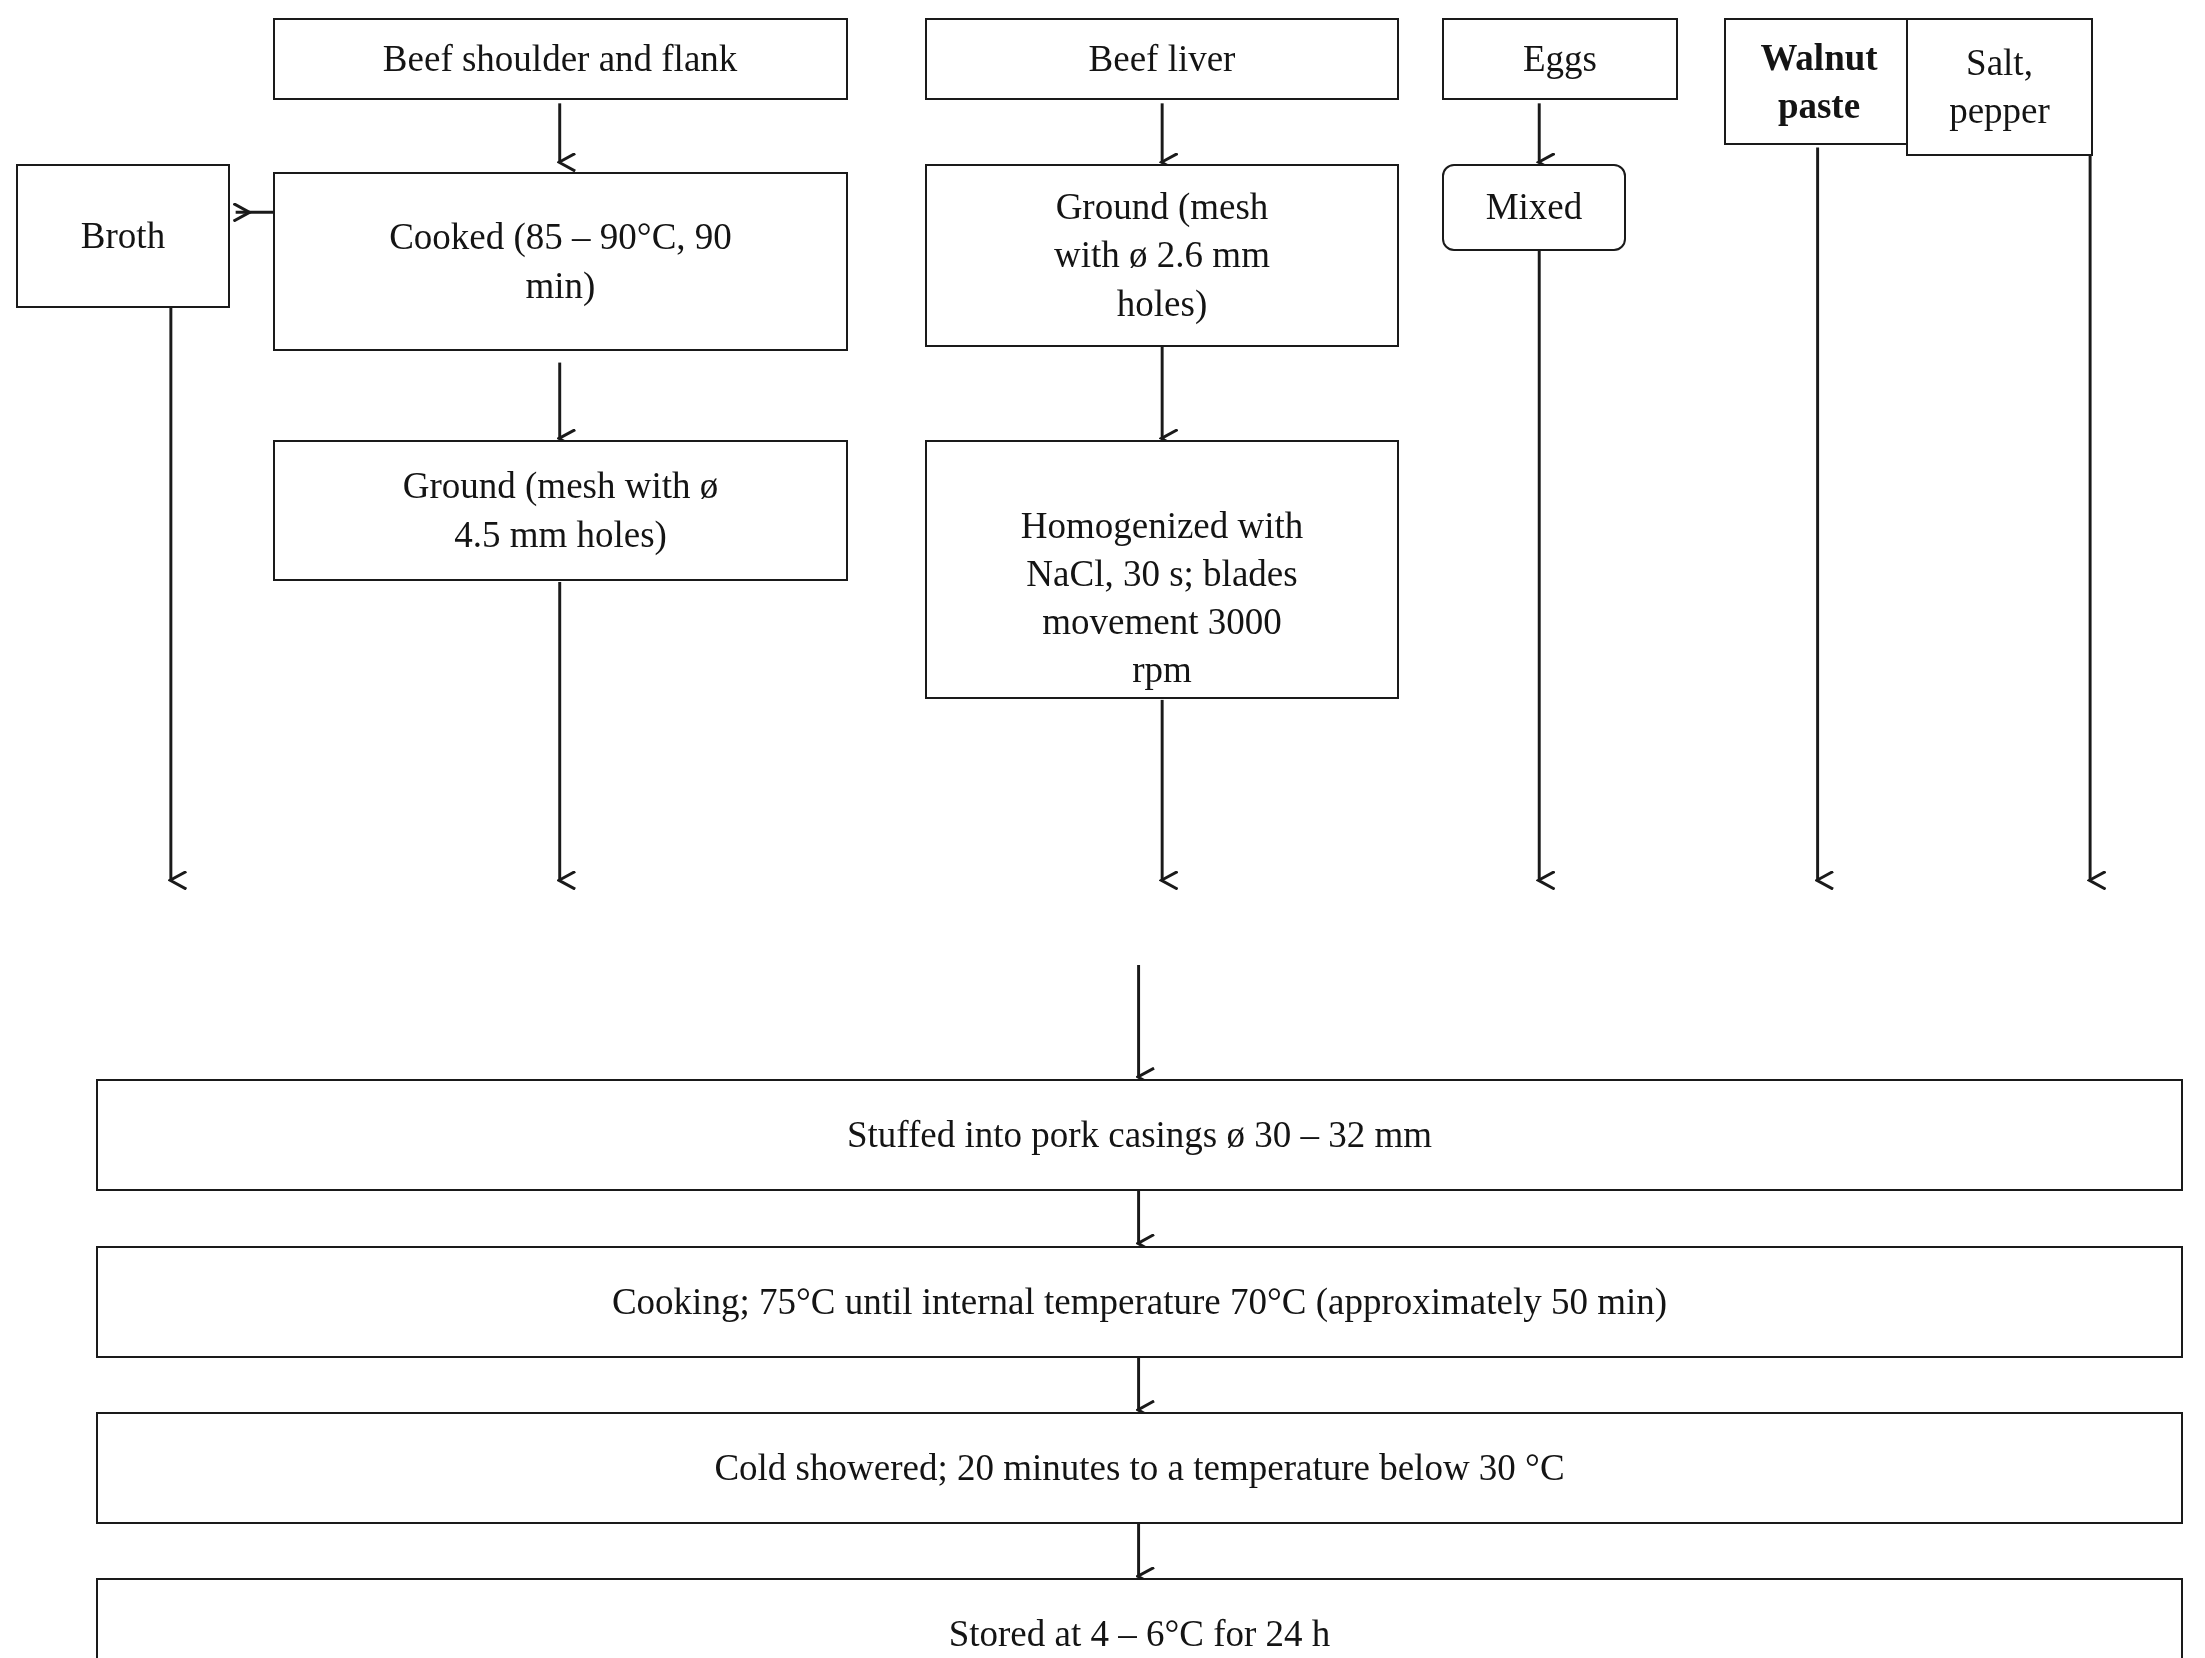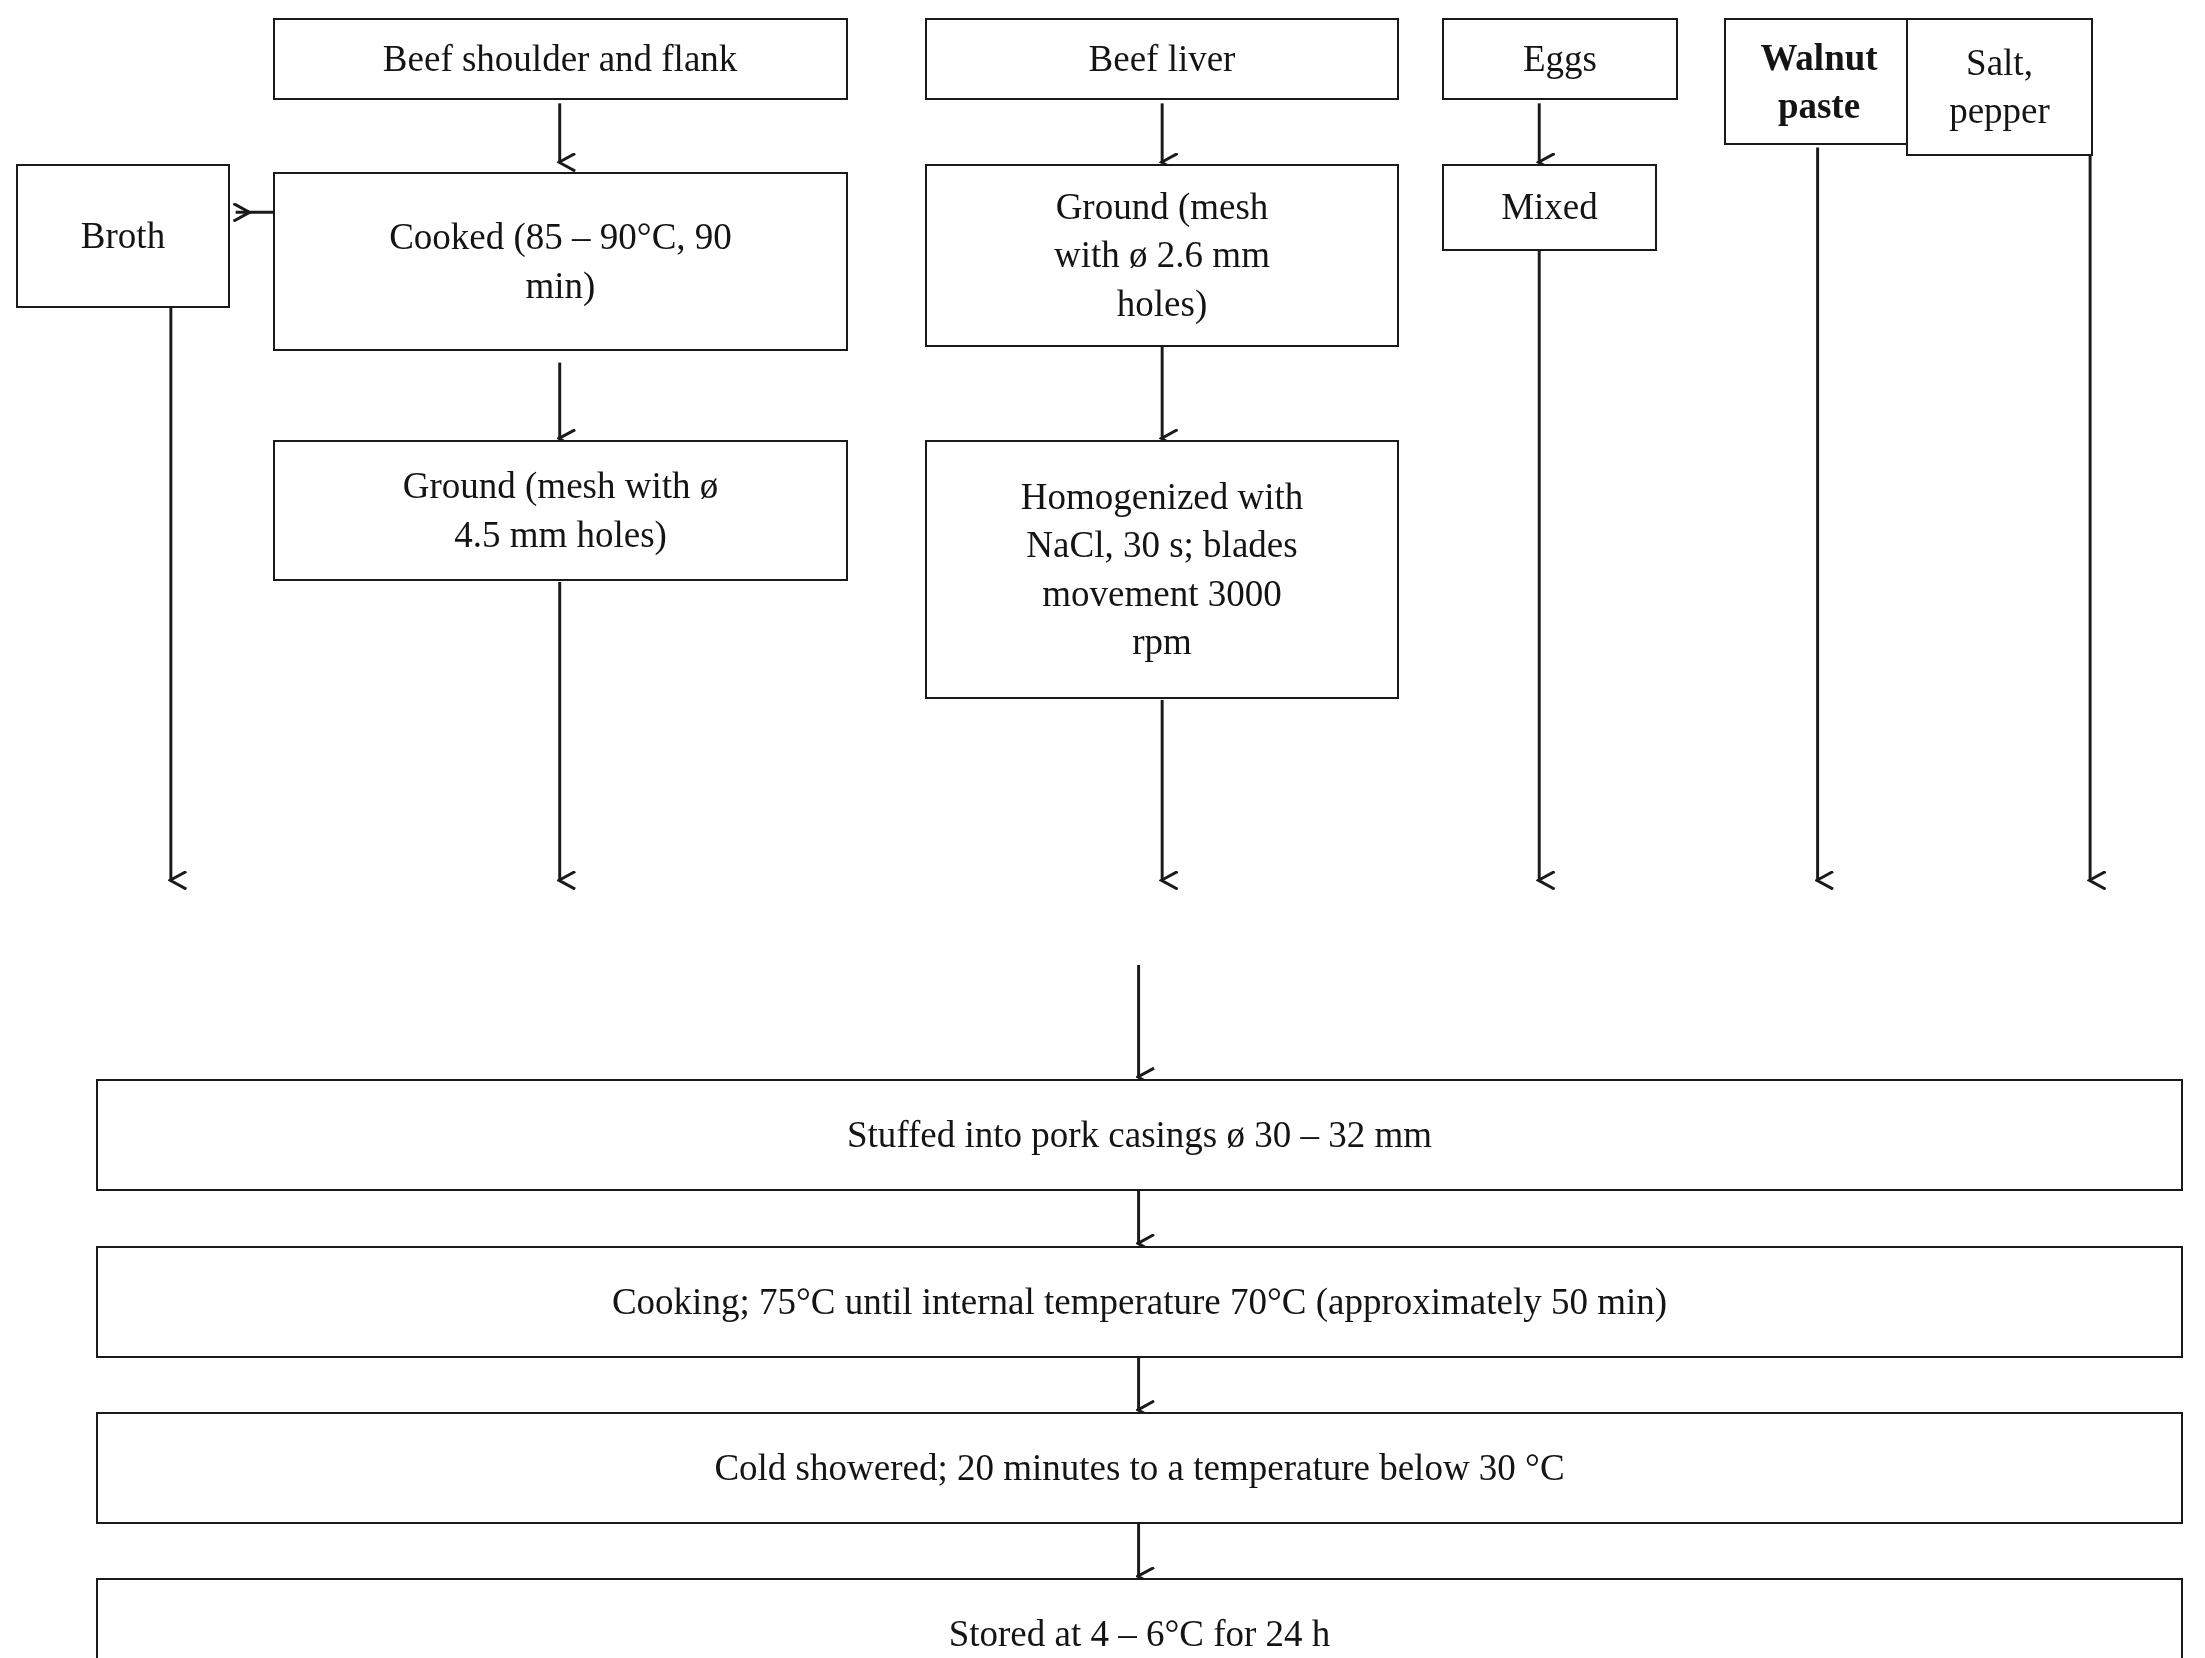"Mixed" div.node-box { border-radius: none -> 12px; width: 215px -> 184px }
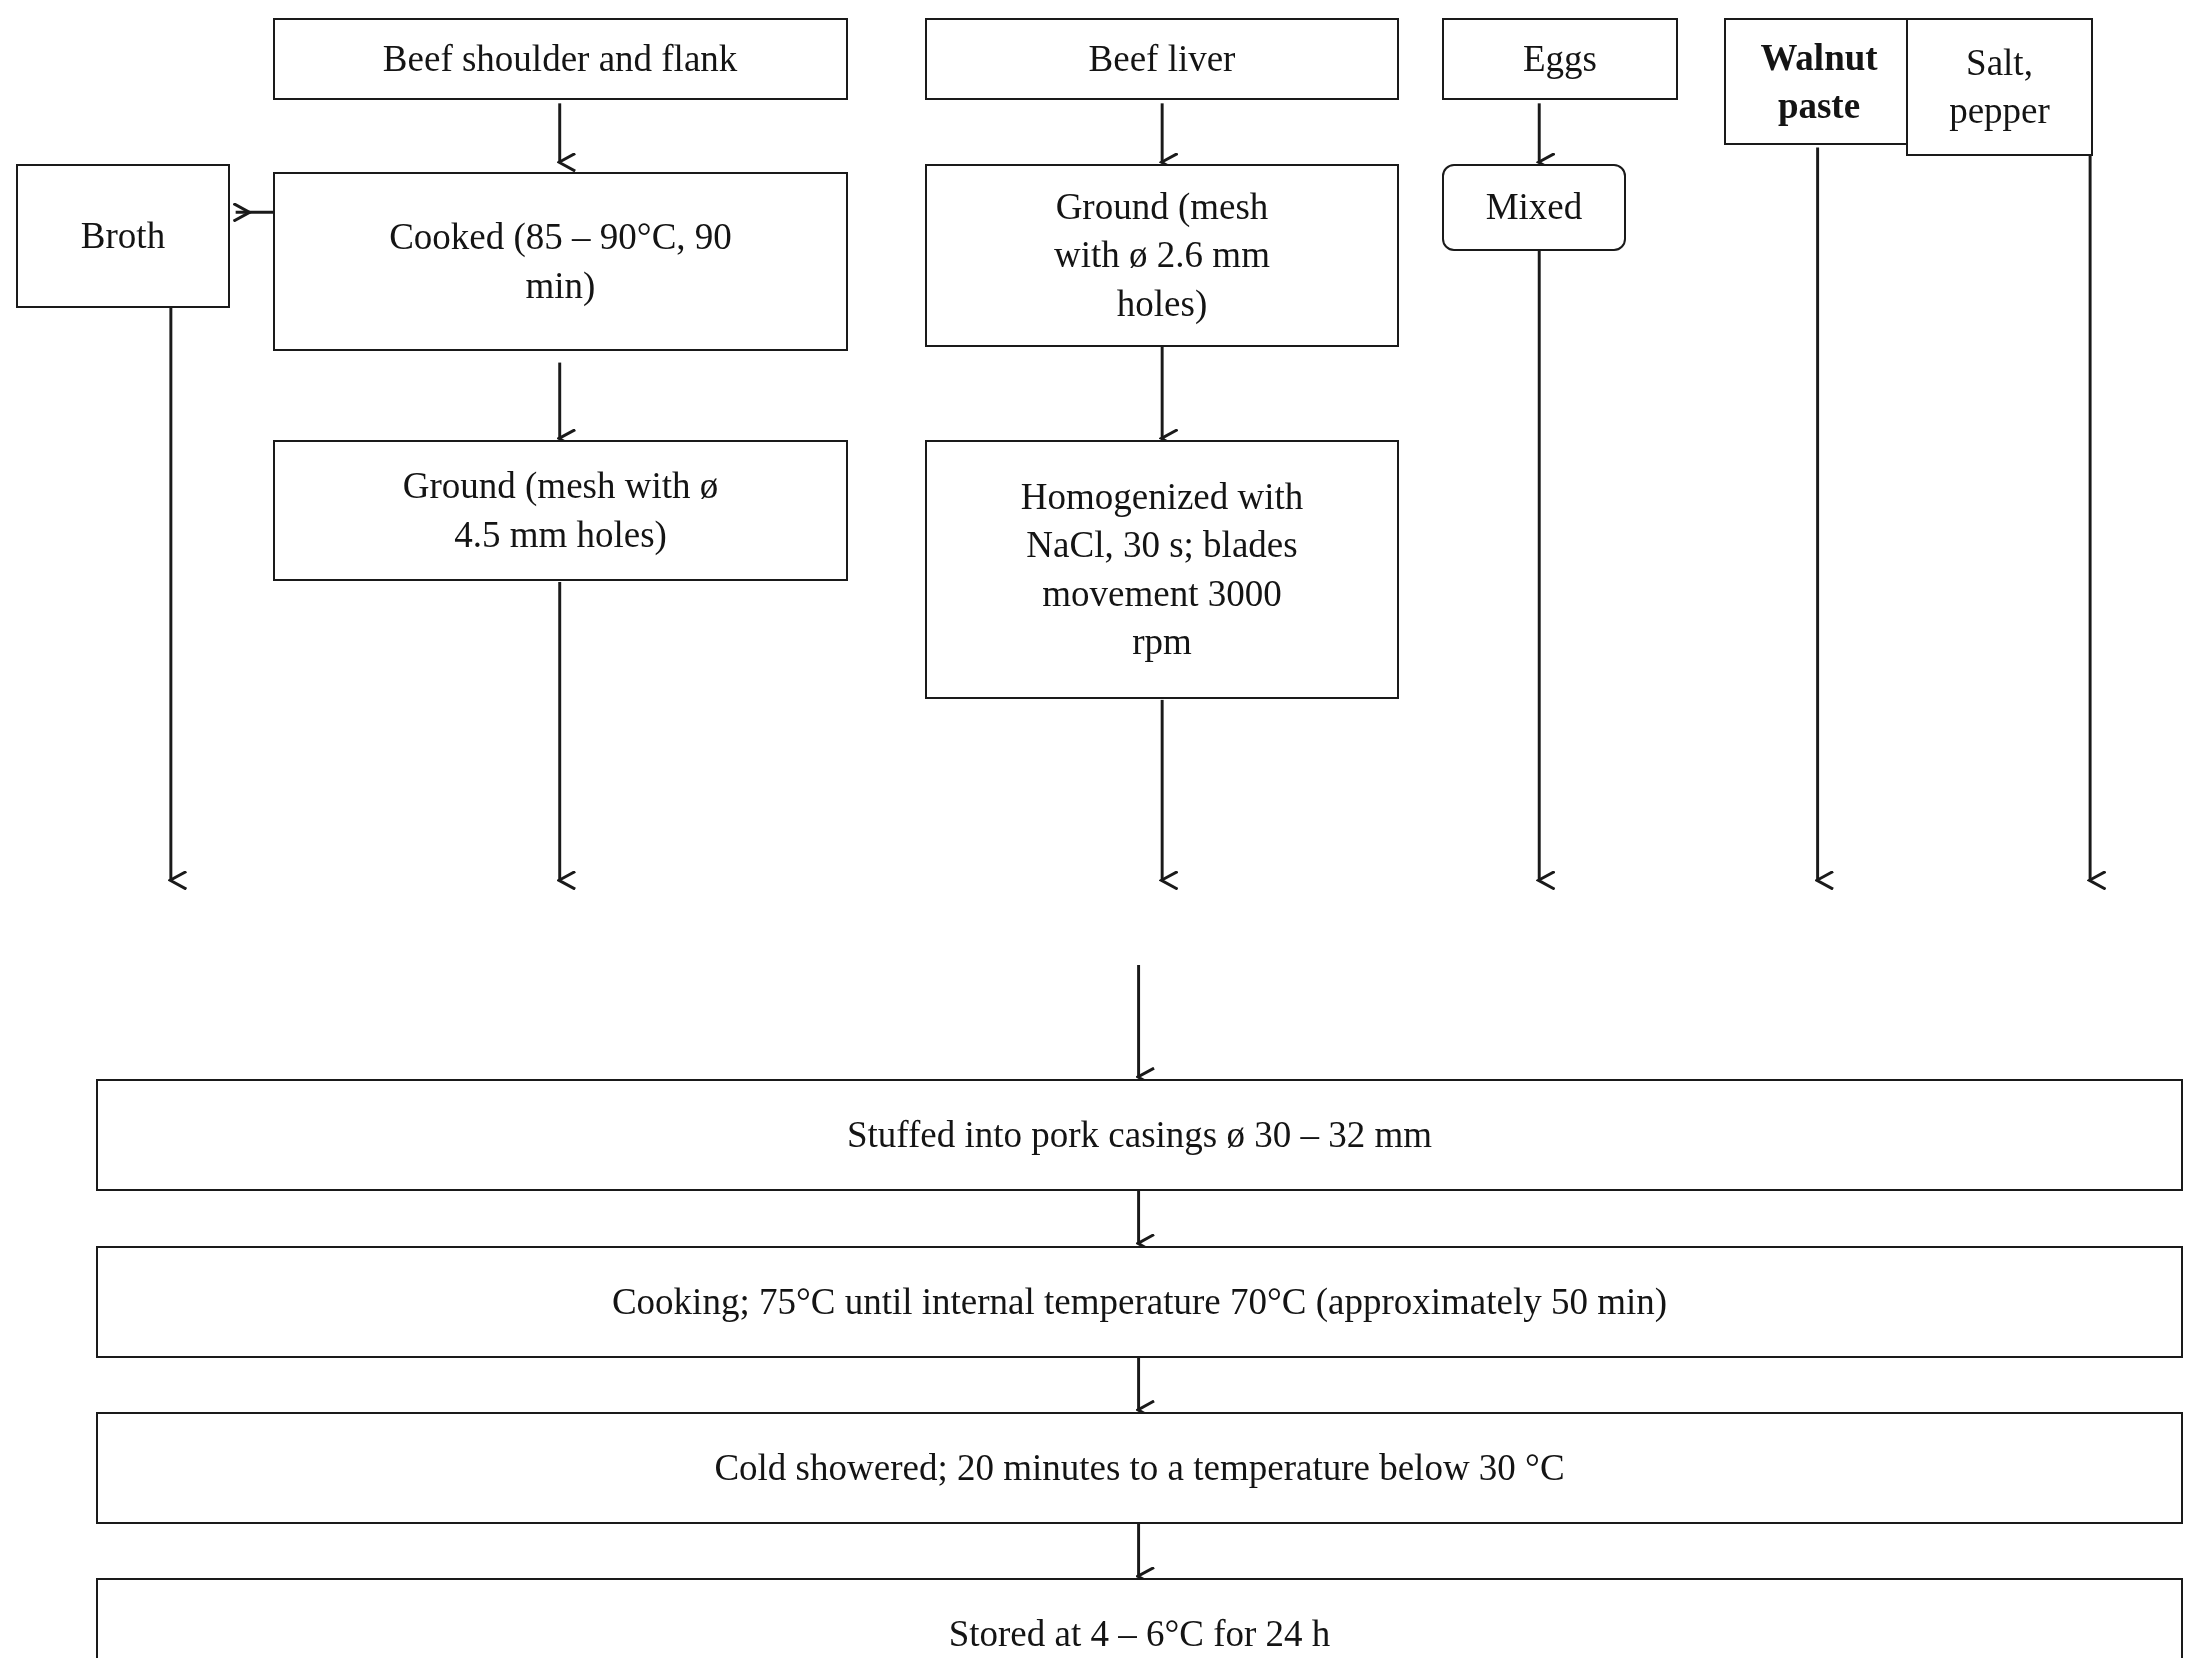"Homogenized with" div.node-box { align-items: none -> flex-end }
